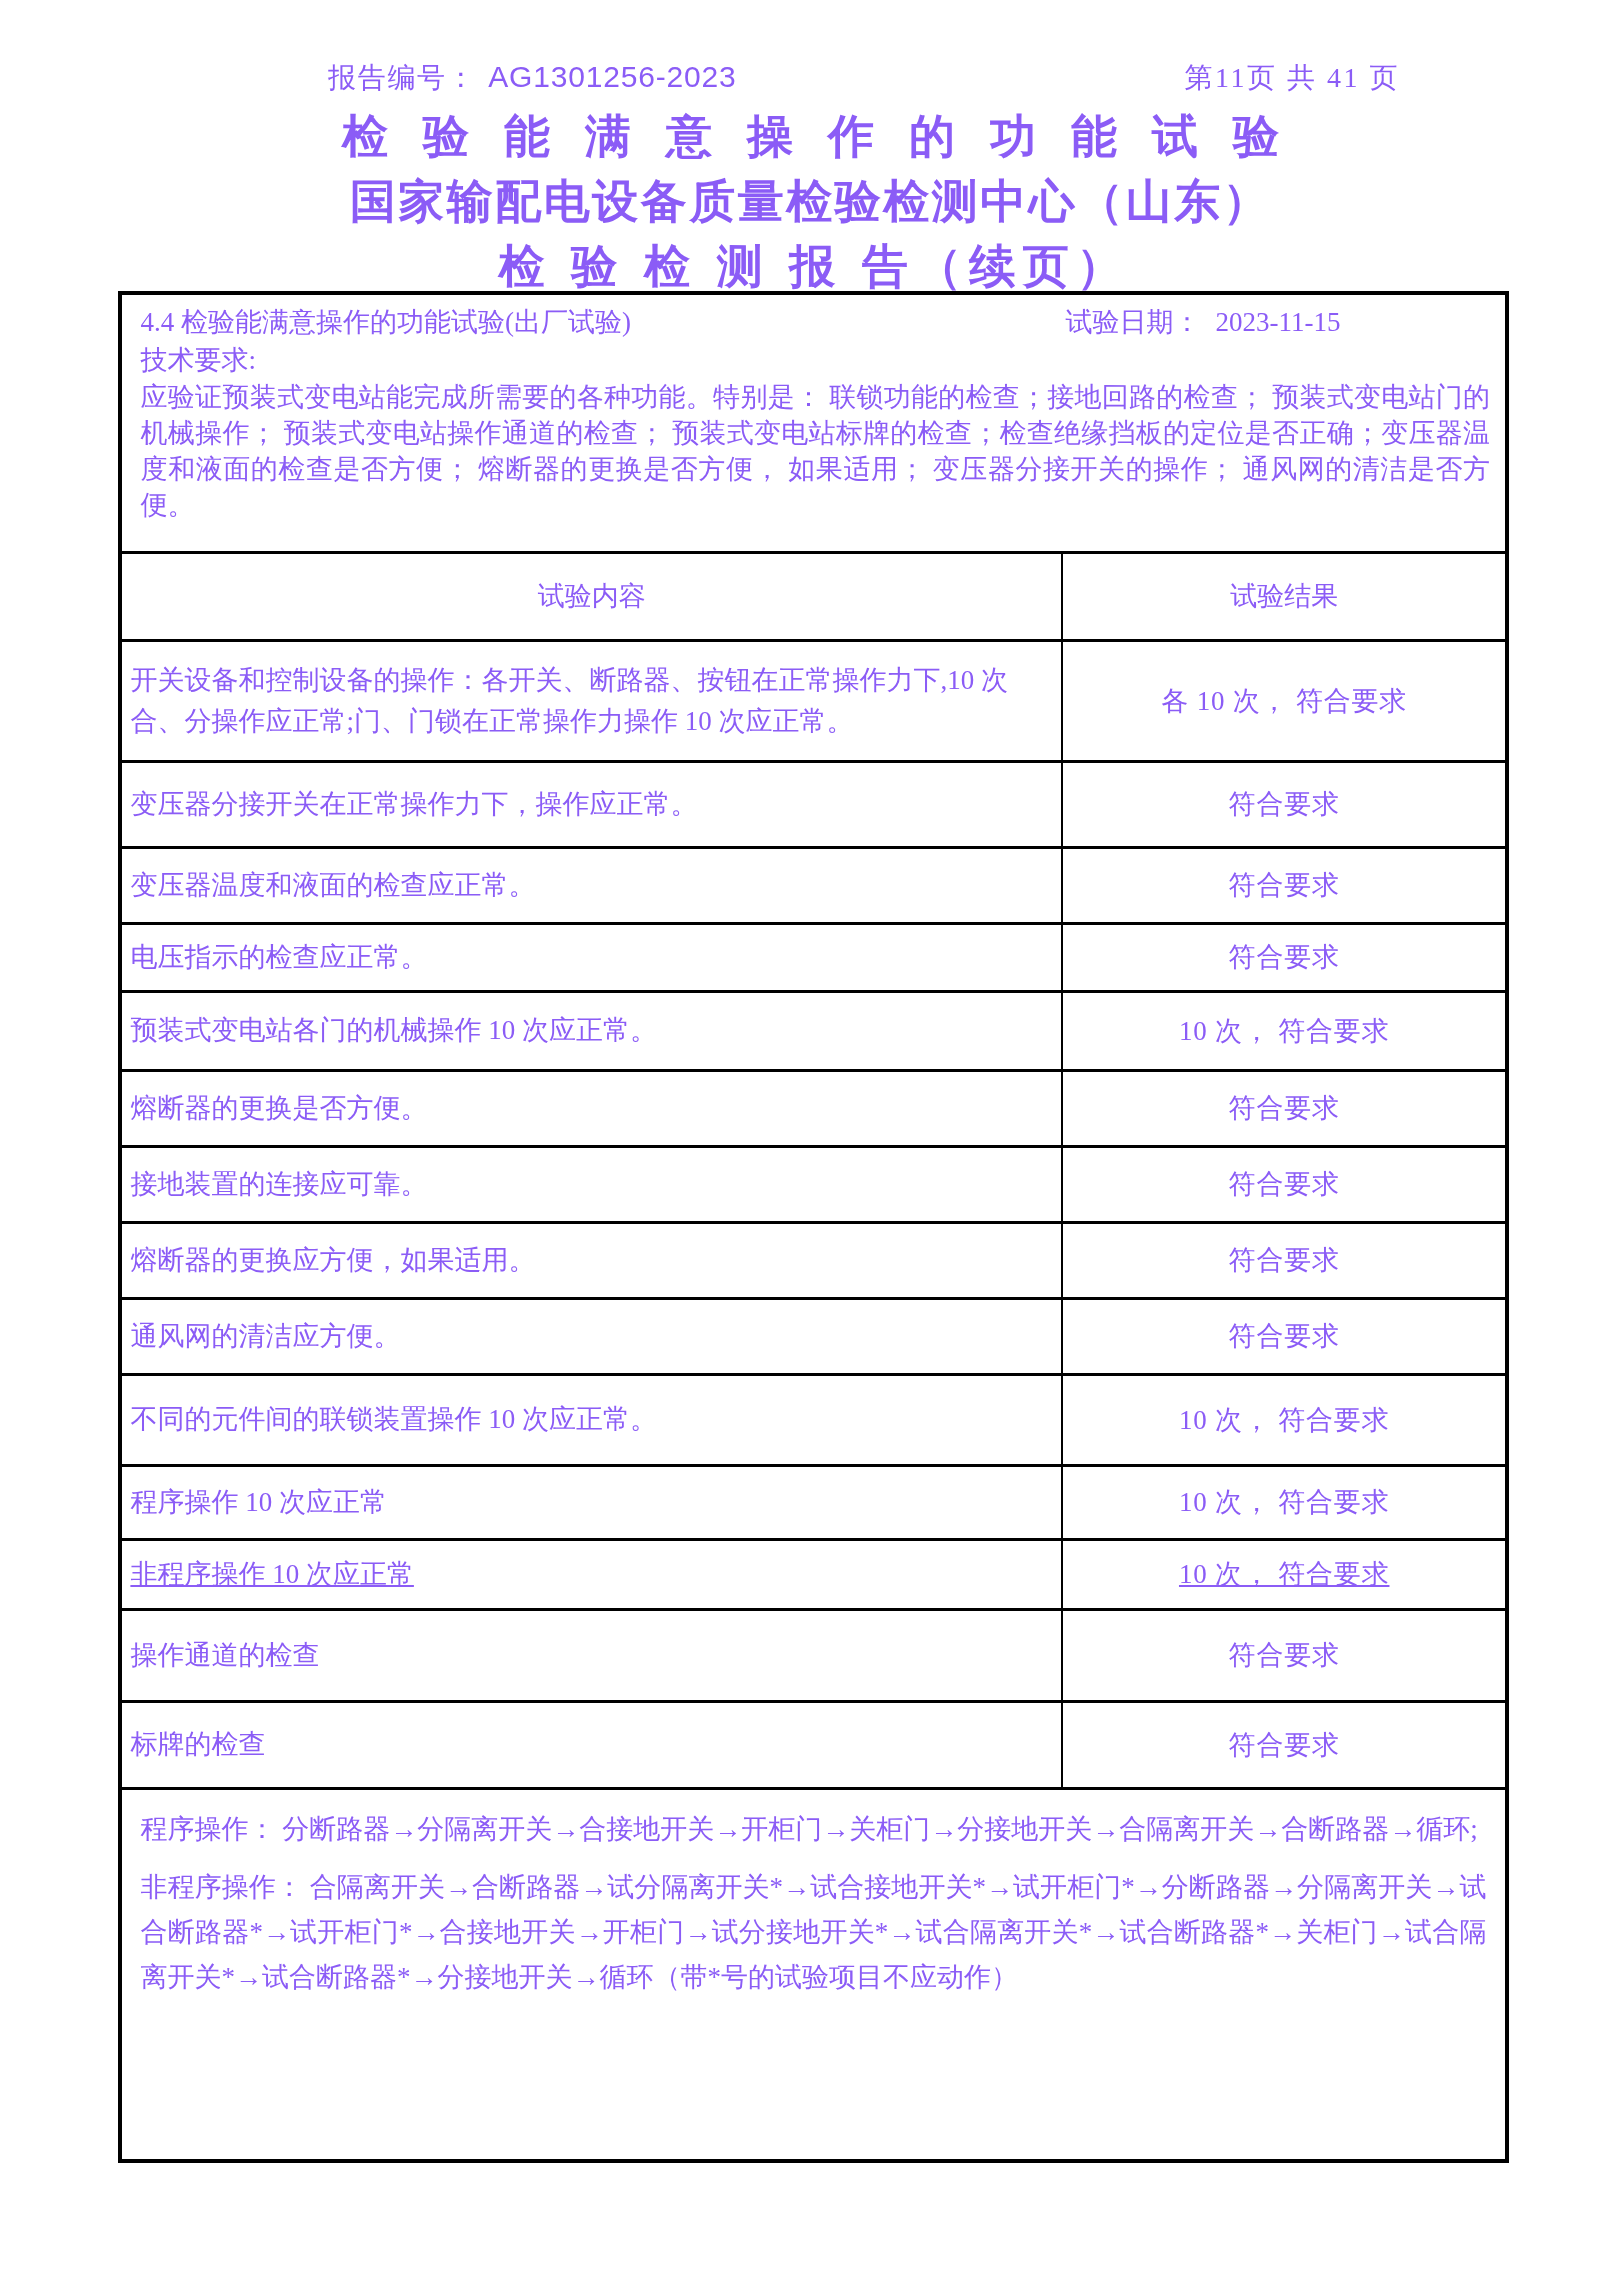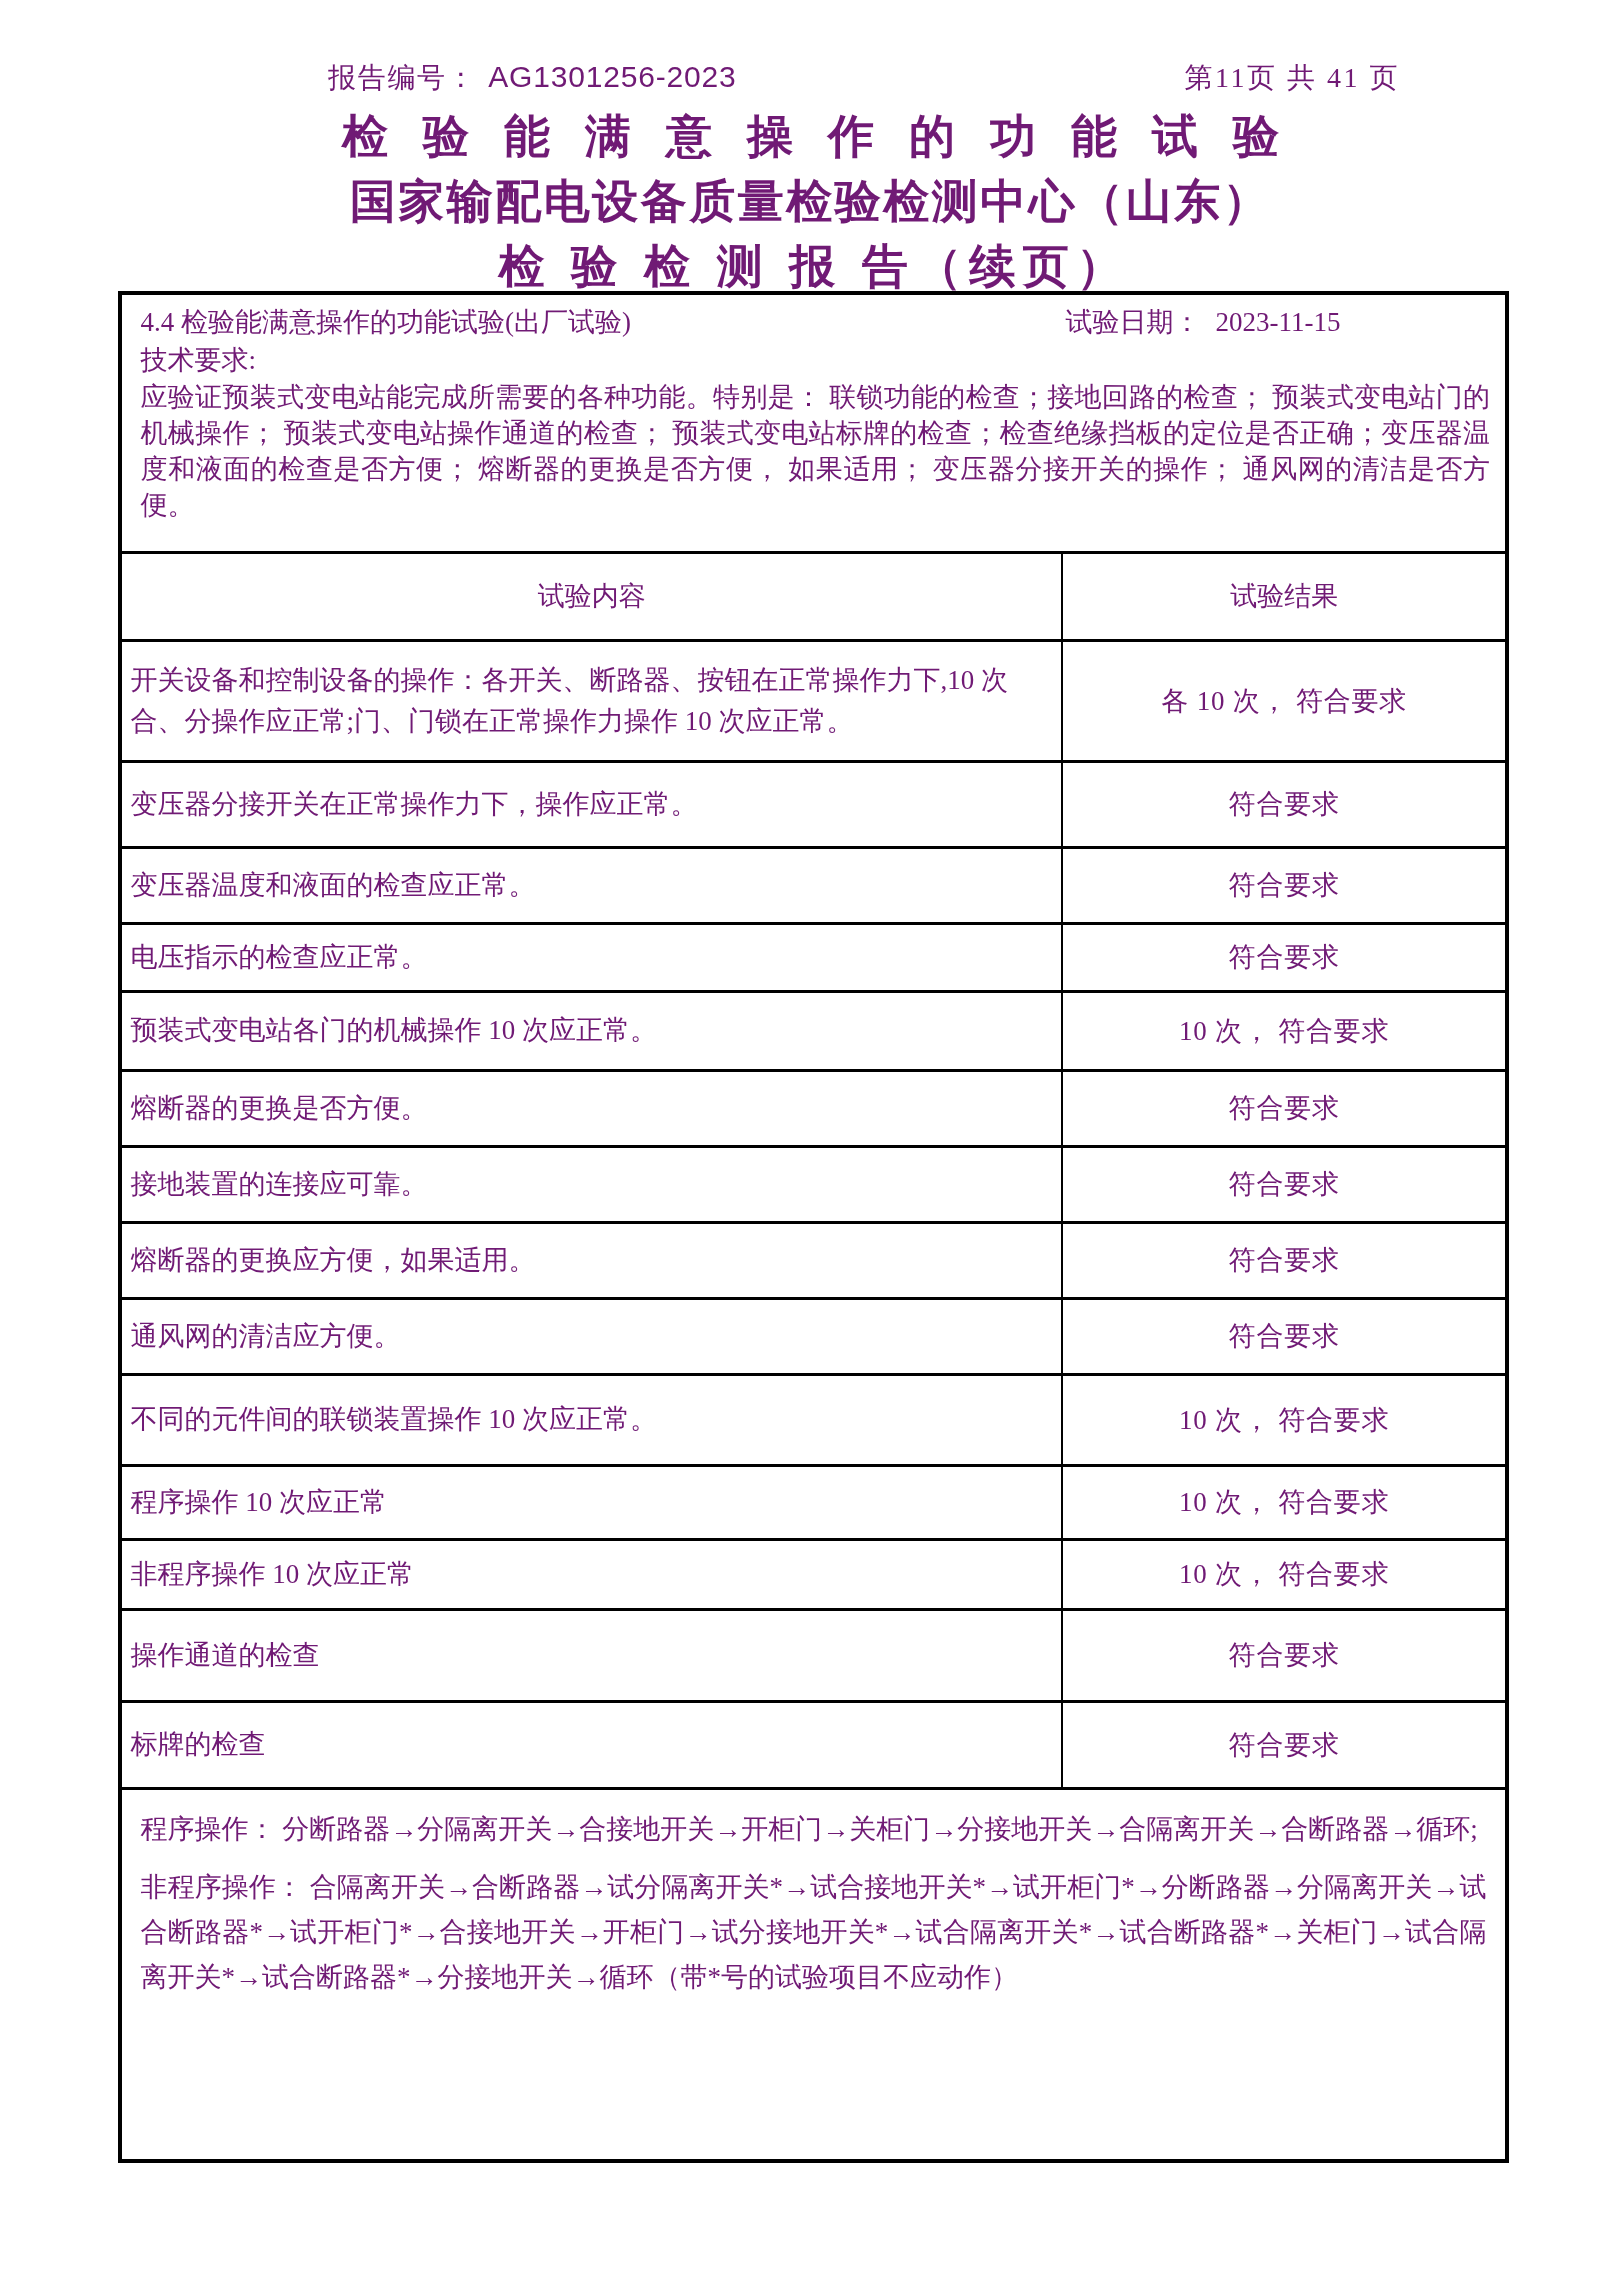"报告编号： AG1301256-2023" .page { color: #701a75 -> #8b5cf6 }
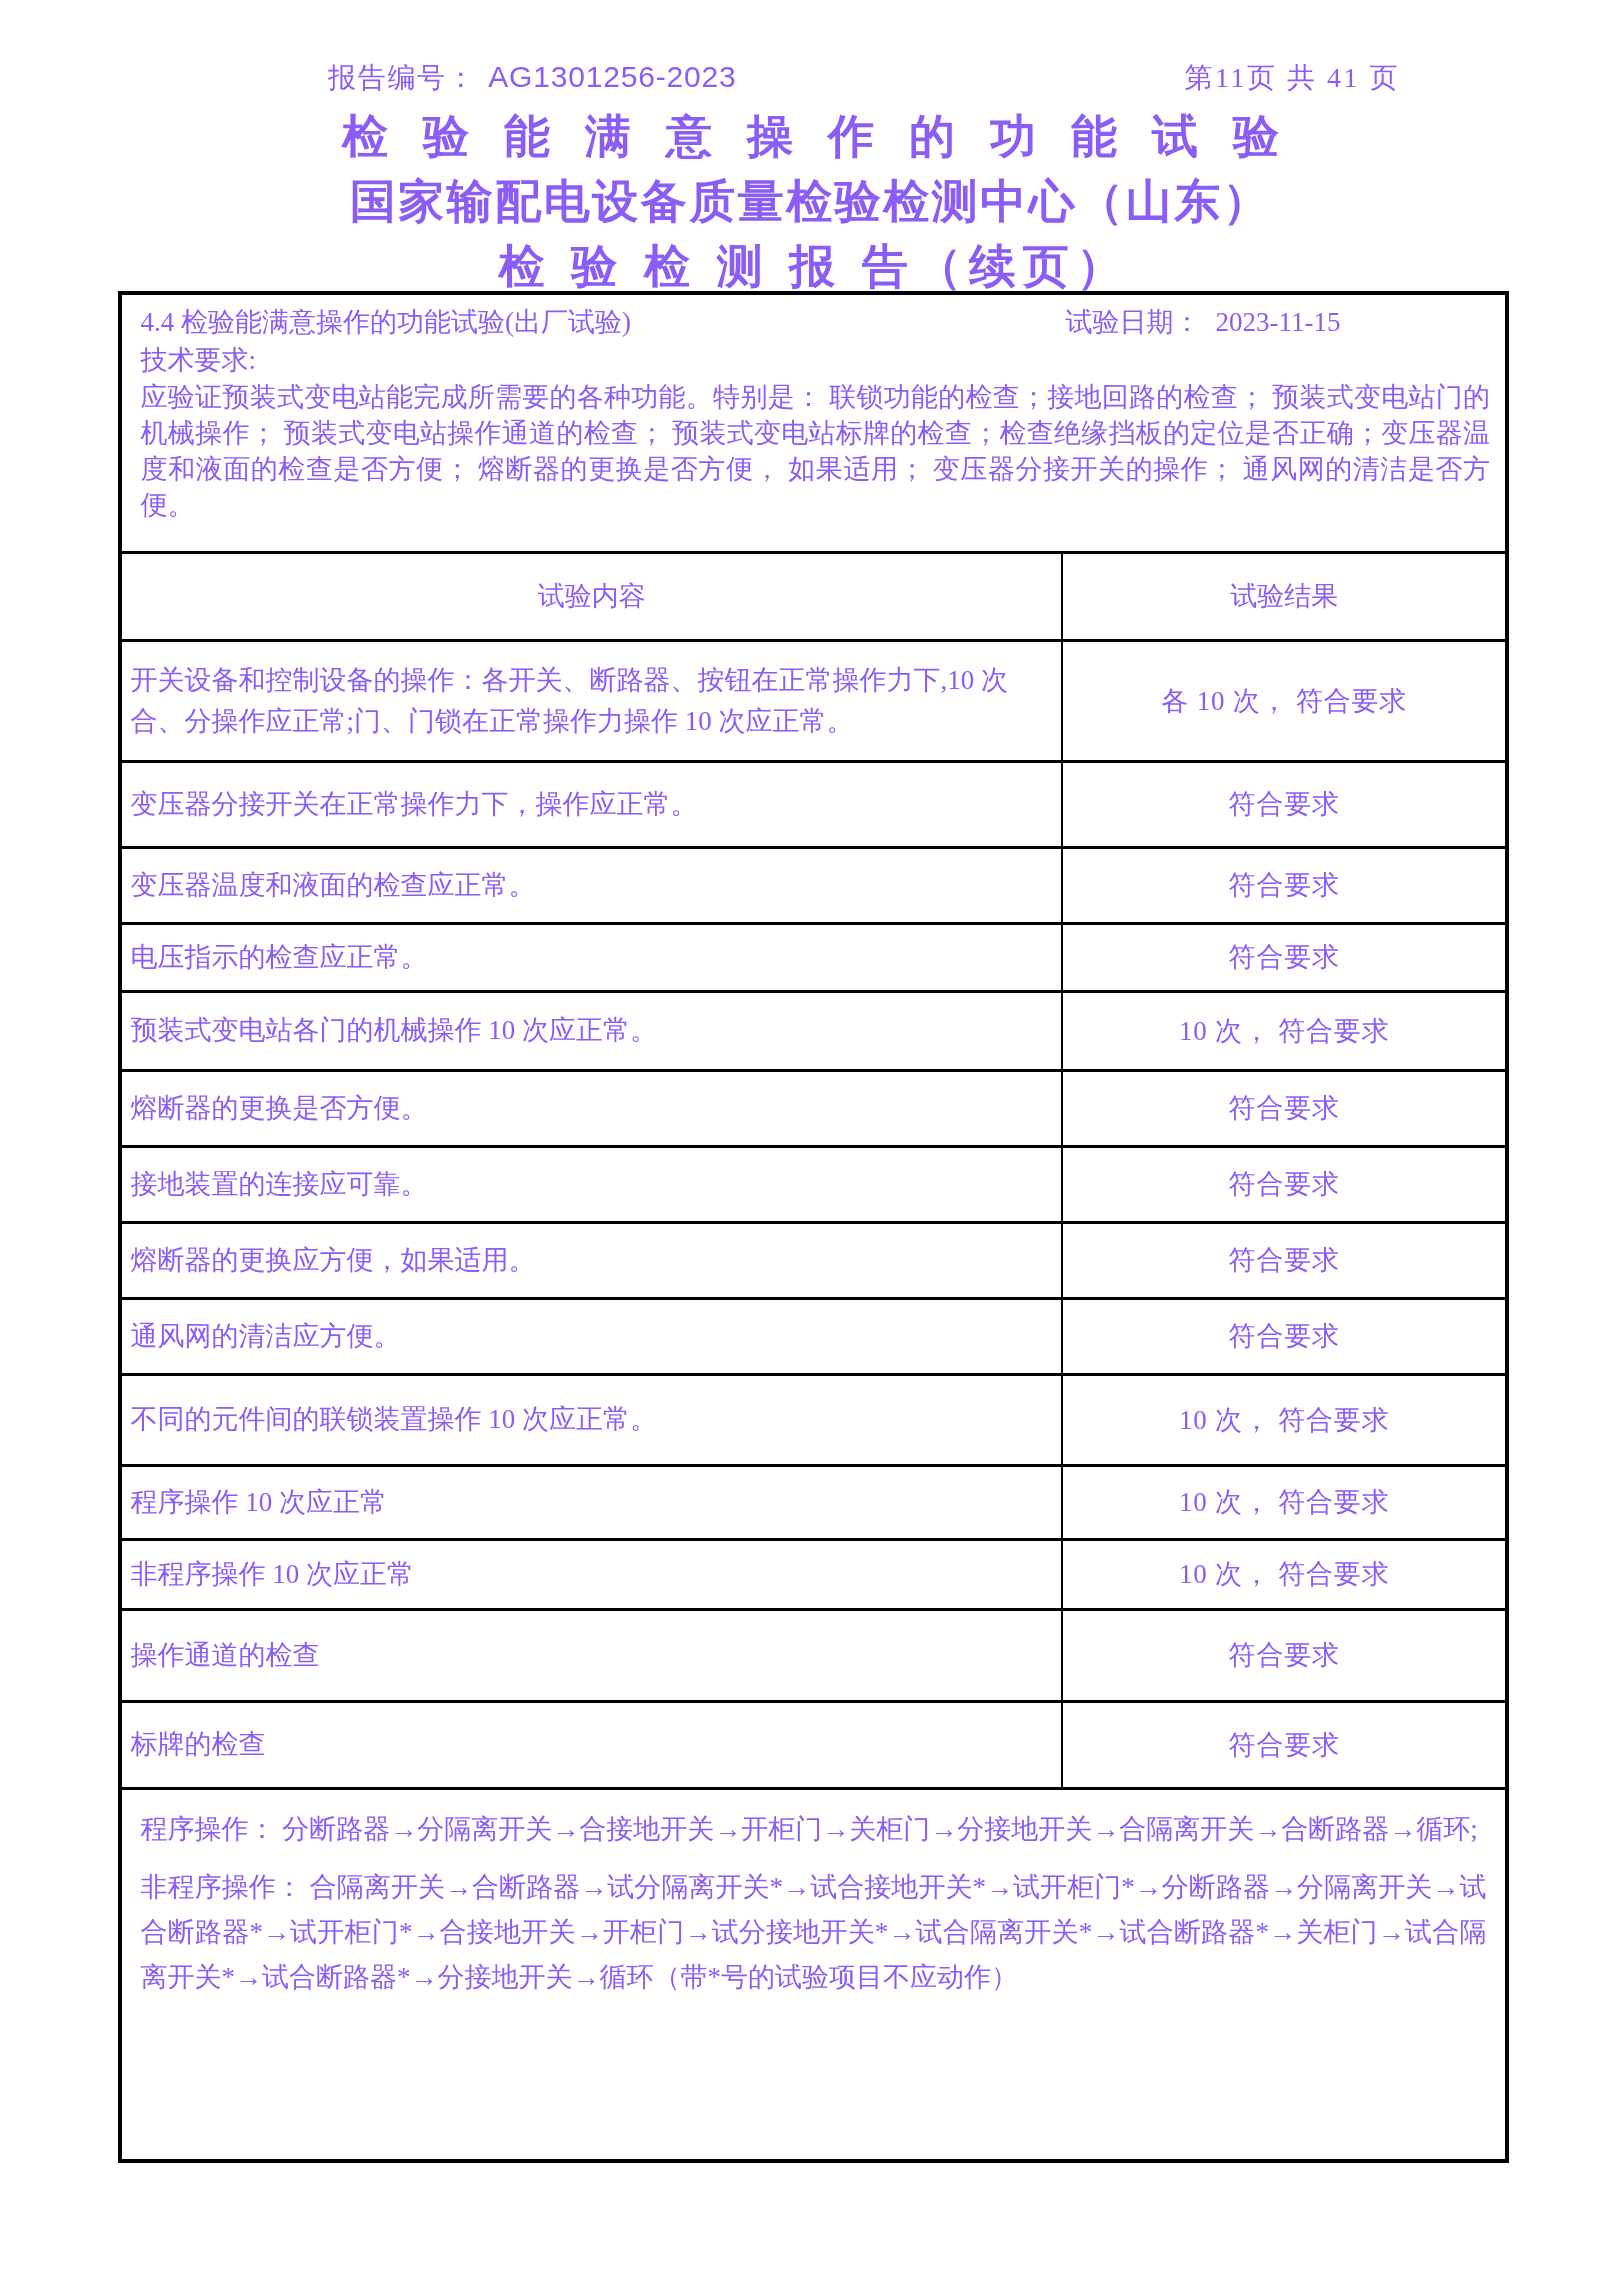"非程序操作 10 次应正常" tr { text-decoration: none -> underline }
